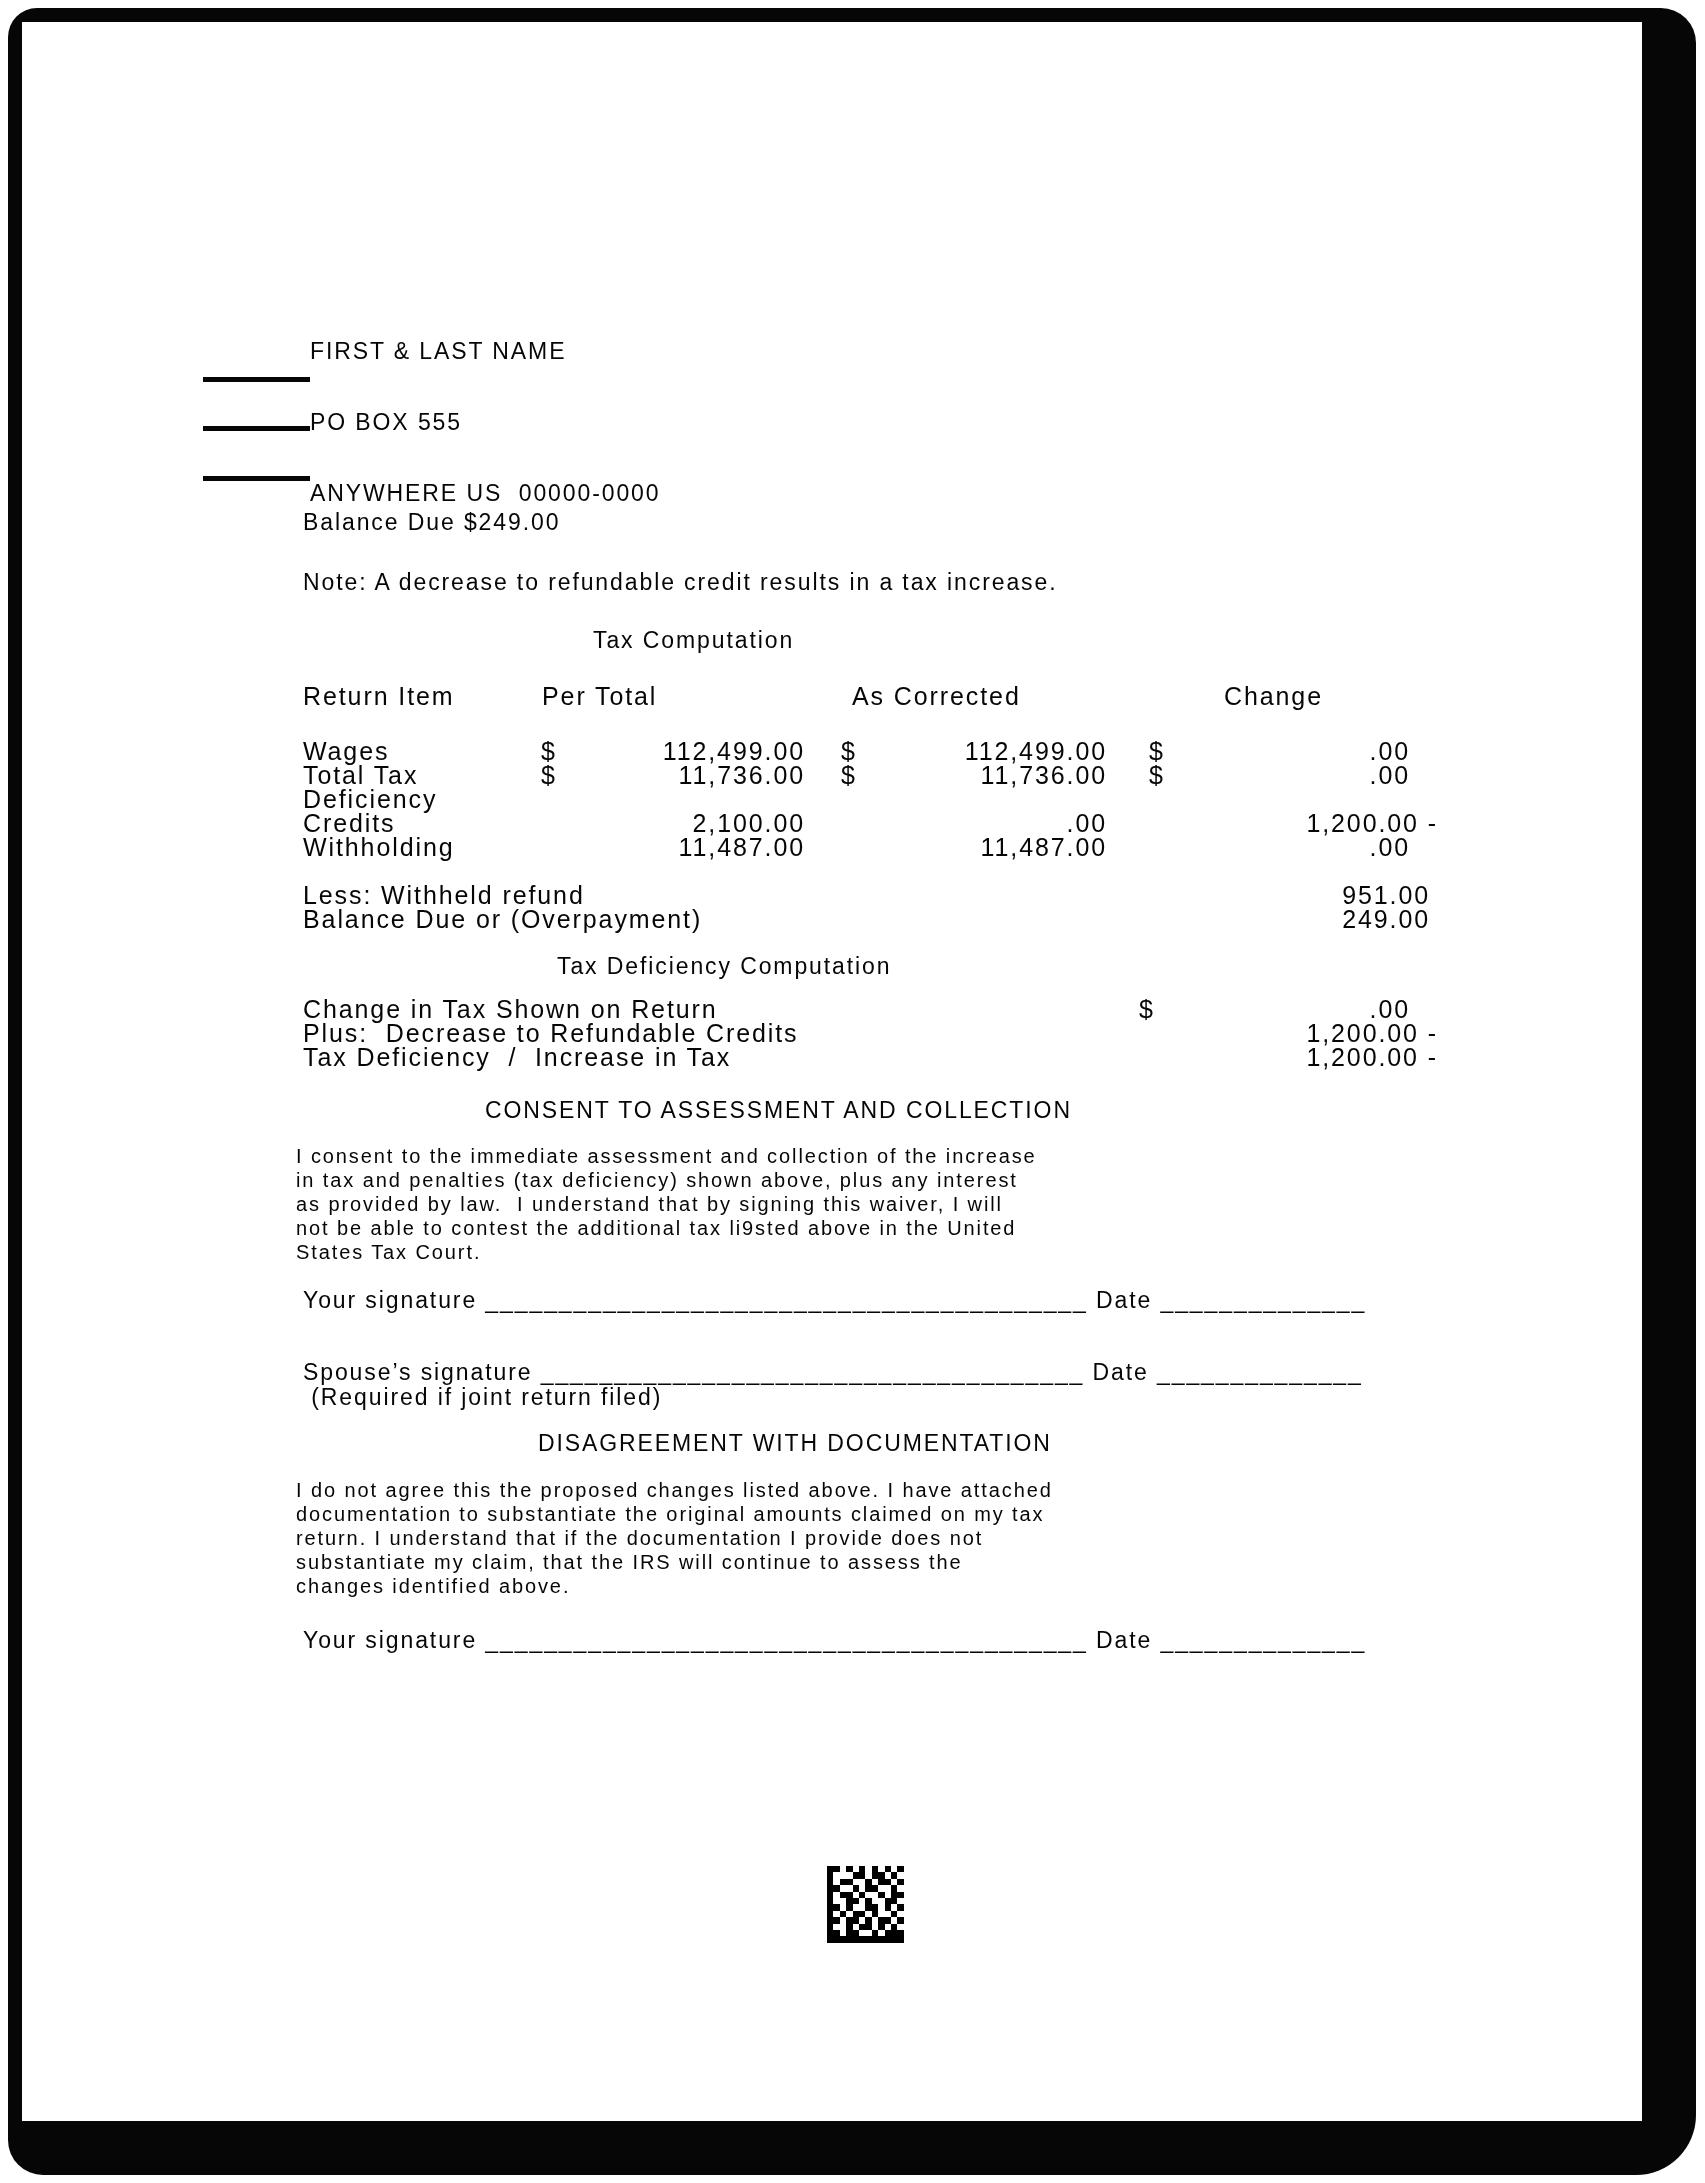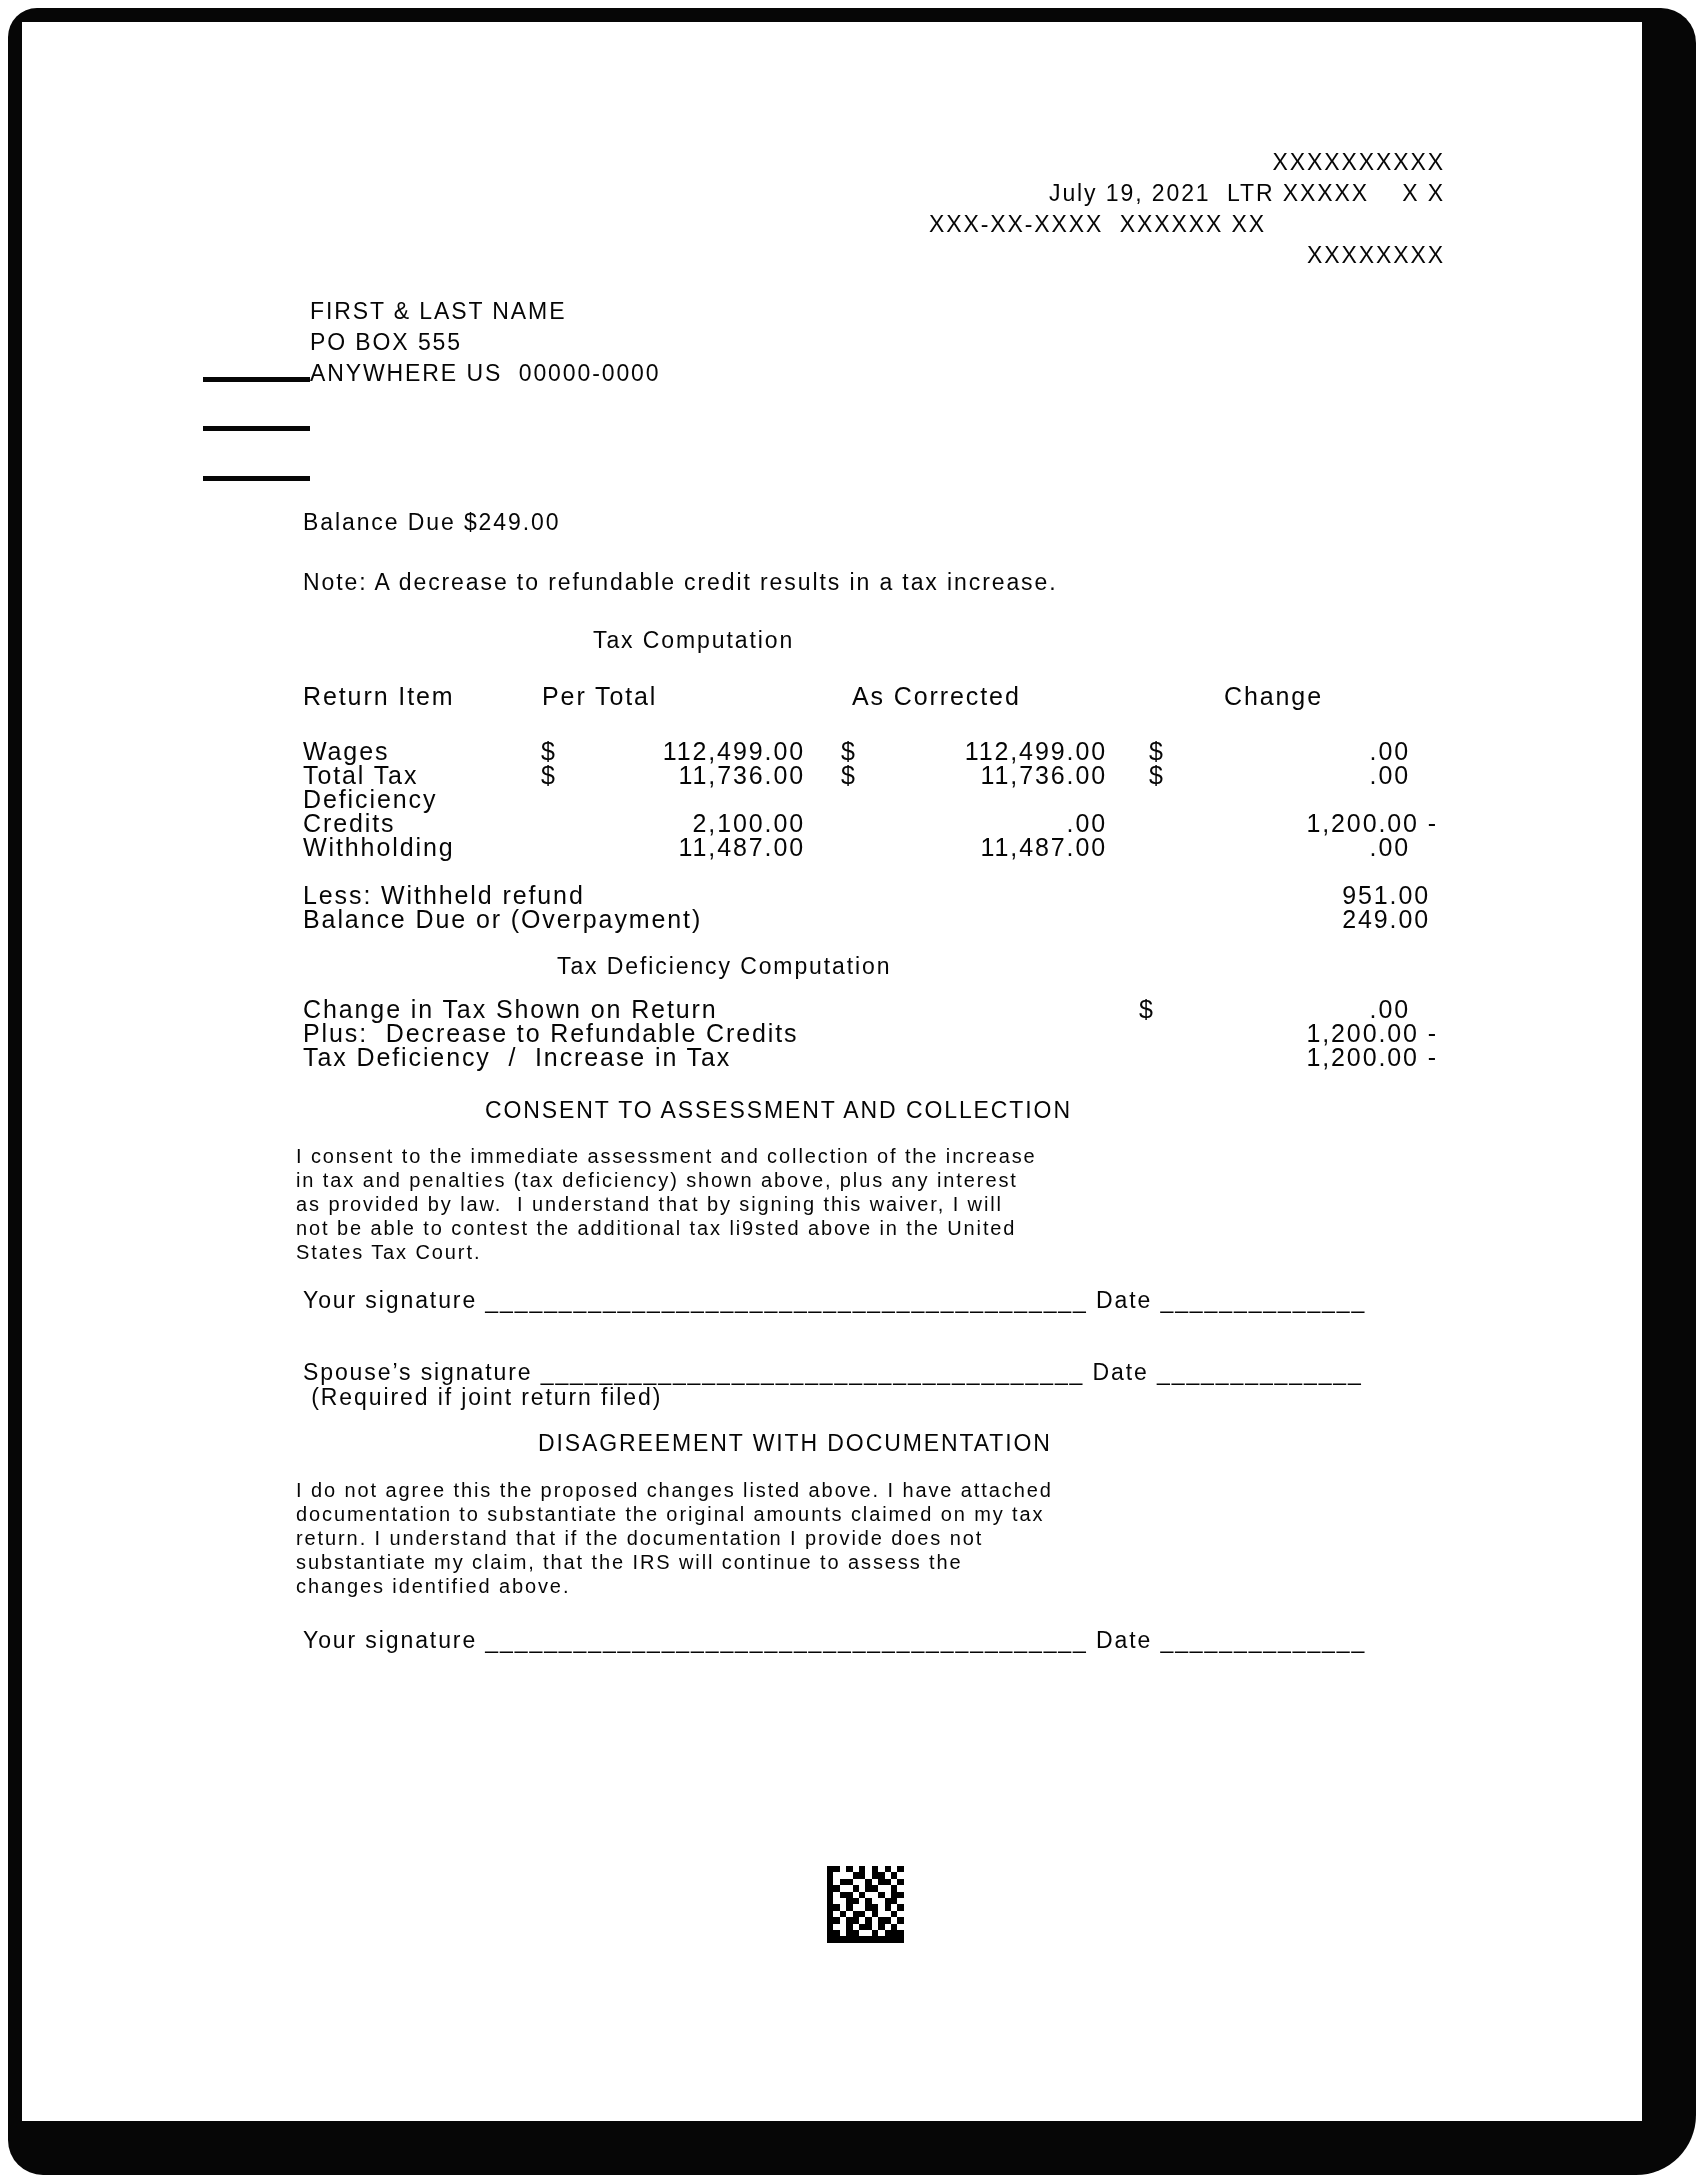"XXXXXXXXXX" div.blk { html: <div> <div>XXXXXXXXXX</div> <div>July 19, 2021 LTR XXXXX X X</div> <div>XXX-XX-XXXX XXXXXX XX</div> <div>XXXXXXXX</div> </div> -> none }
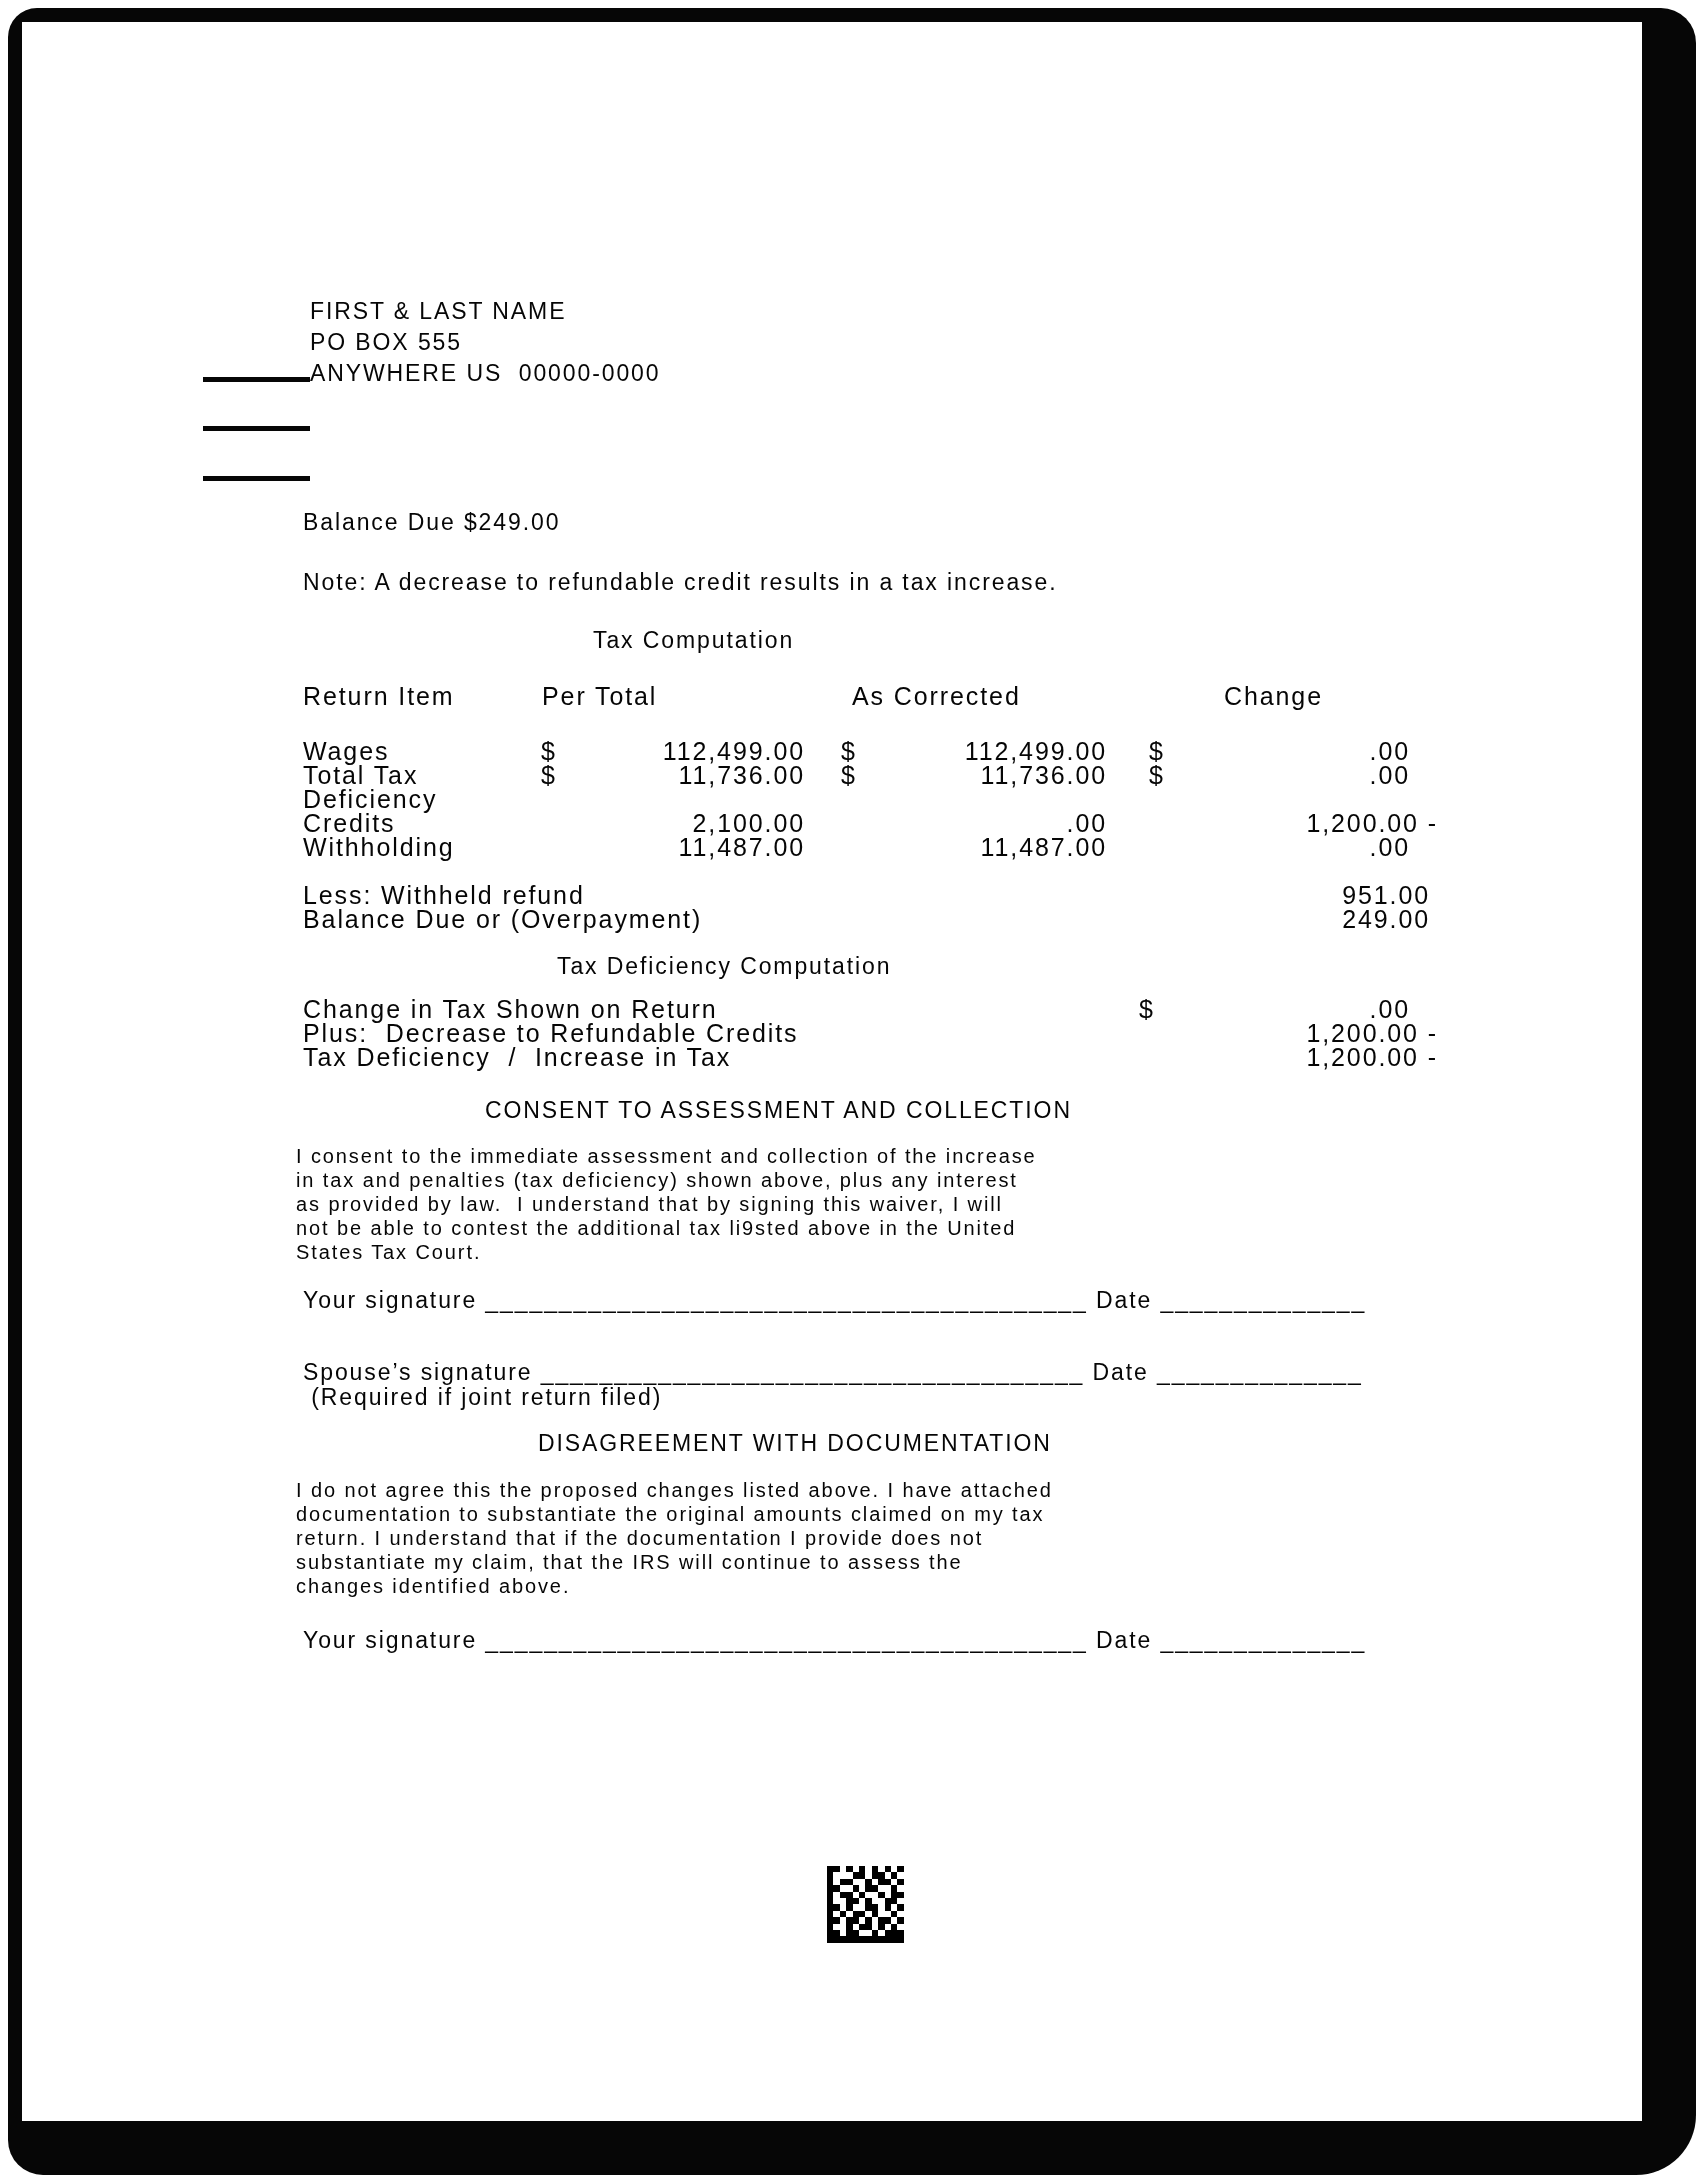"FIRST & LAST NAME" .recipient .hline { margin-top: none -> 40px }
